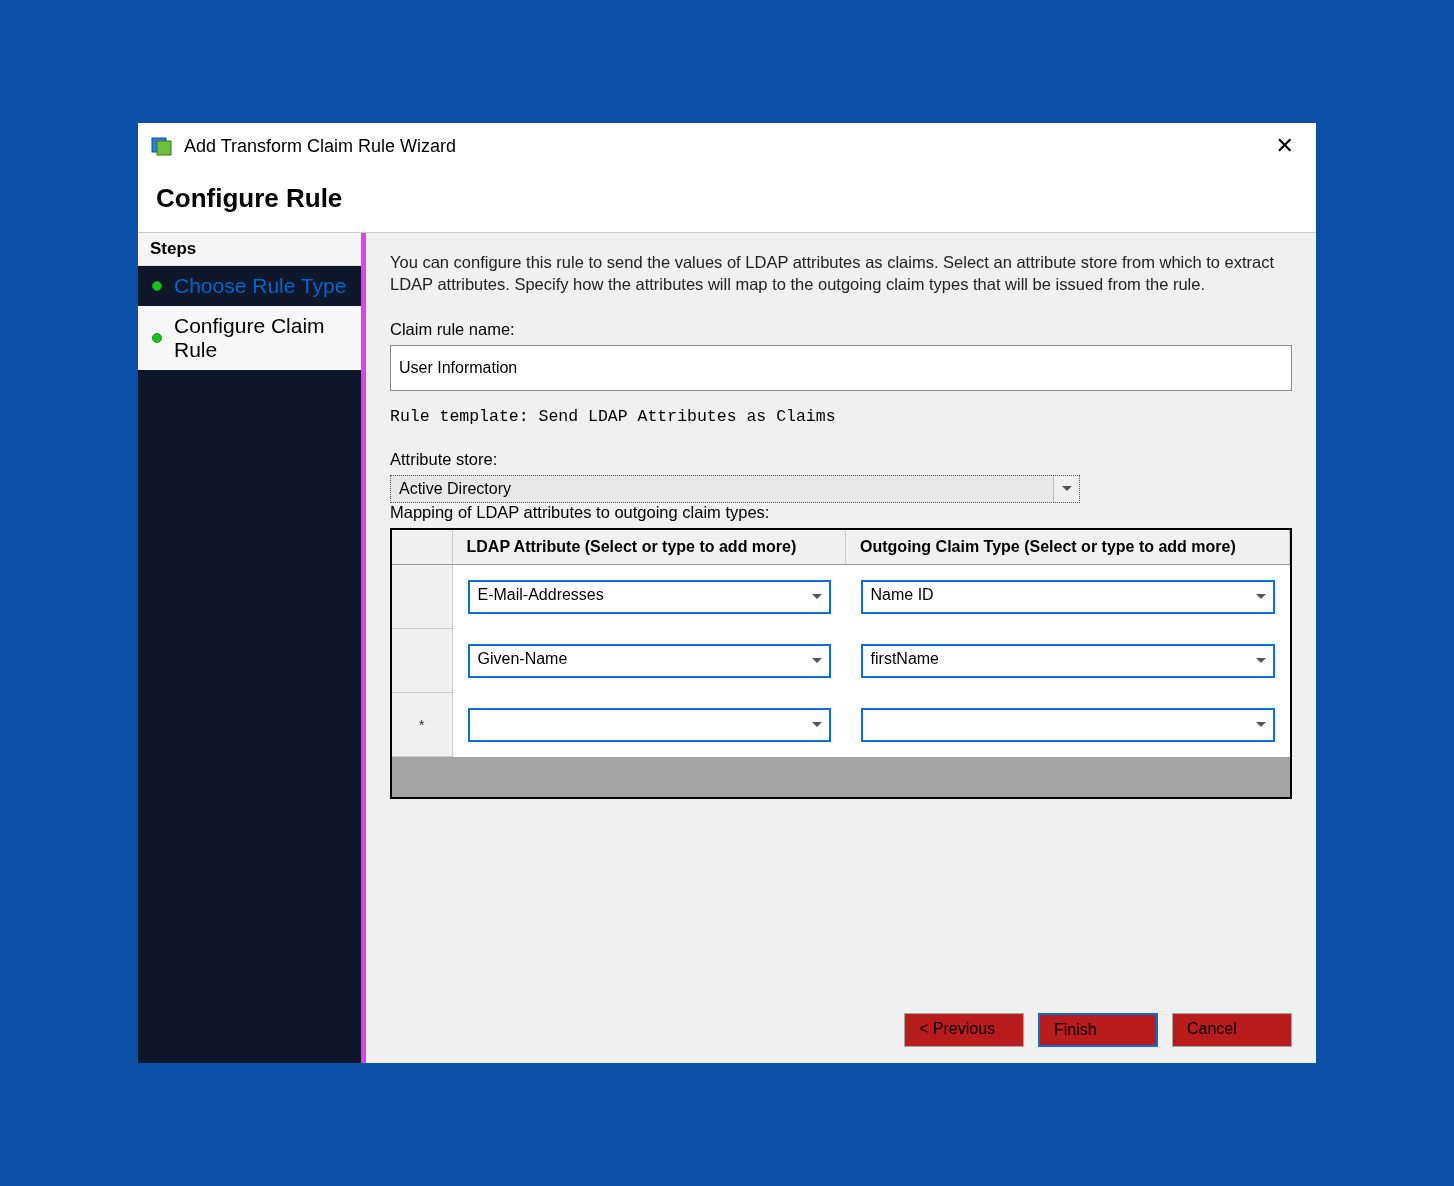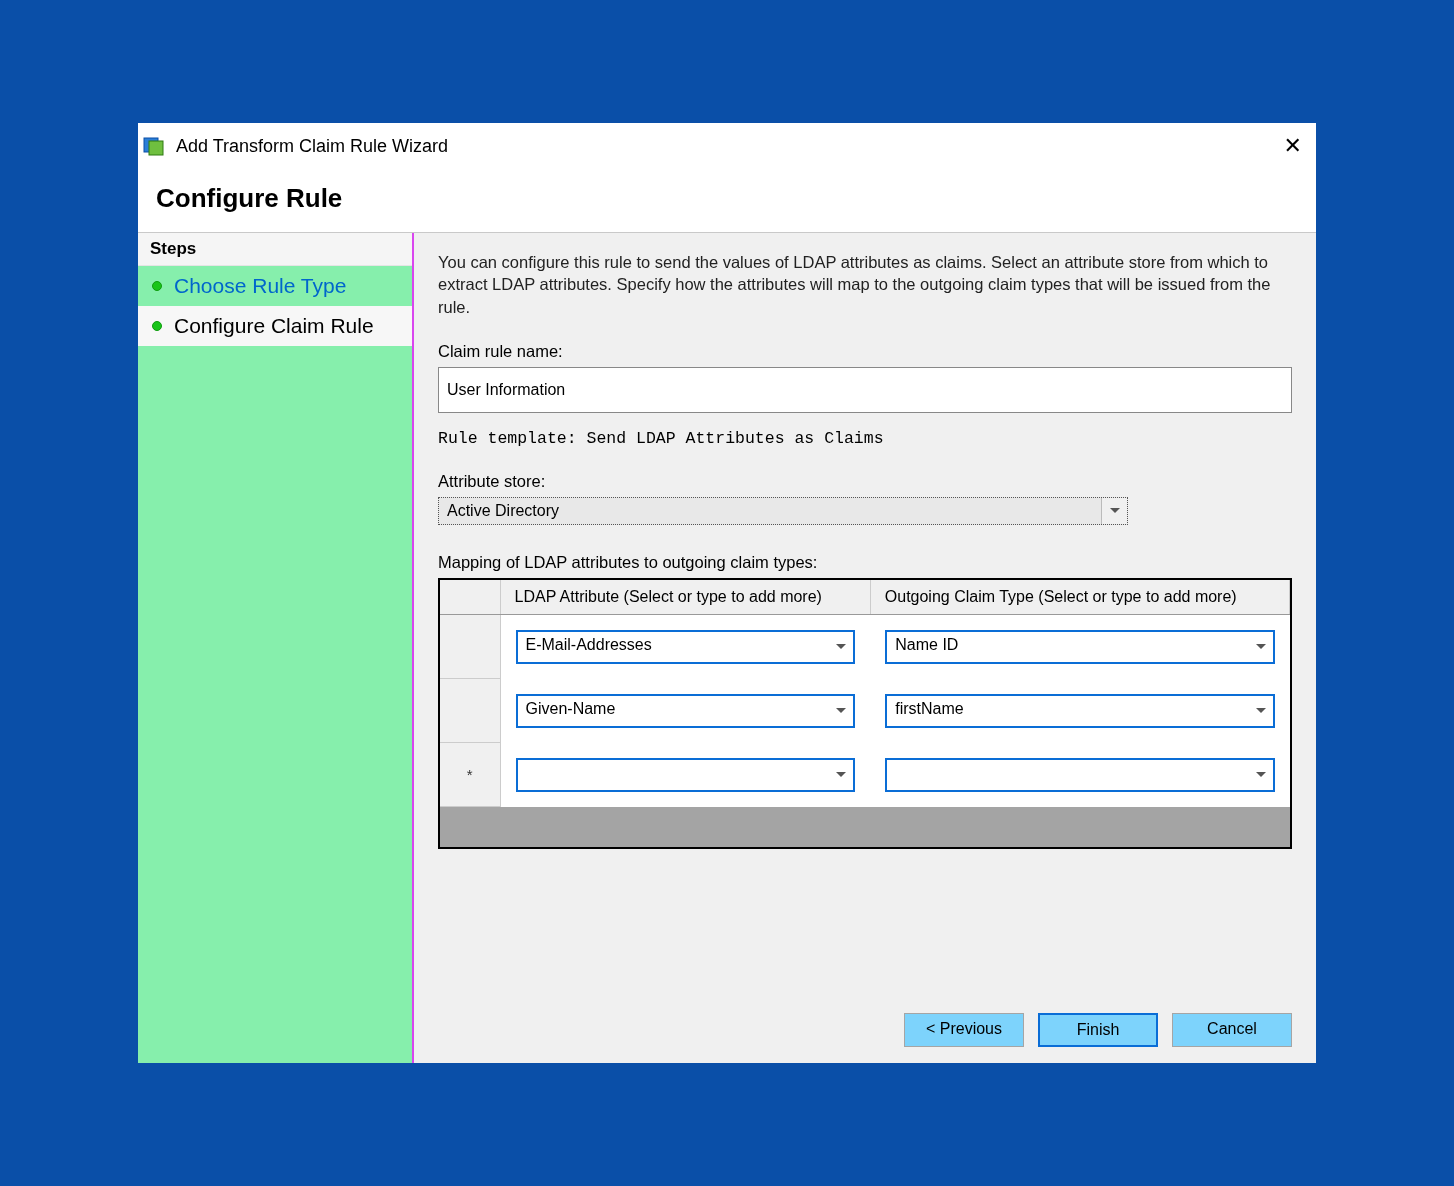"Add Transform Claim Rule Wizard" .titlebar { padding: 8px 4px -> 8px 12px }
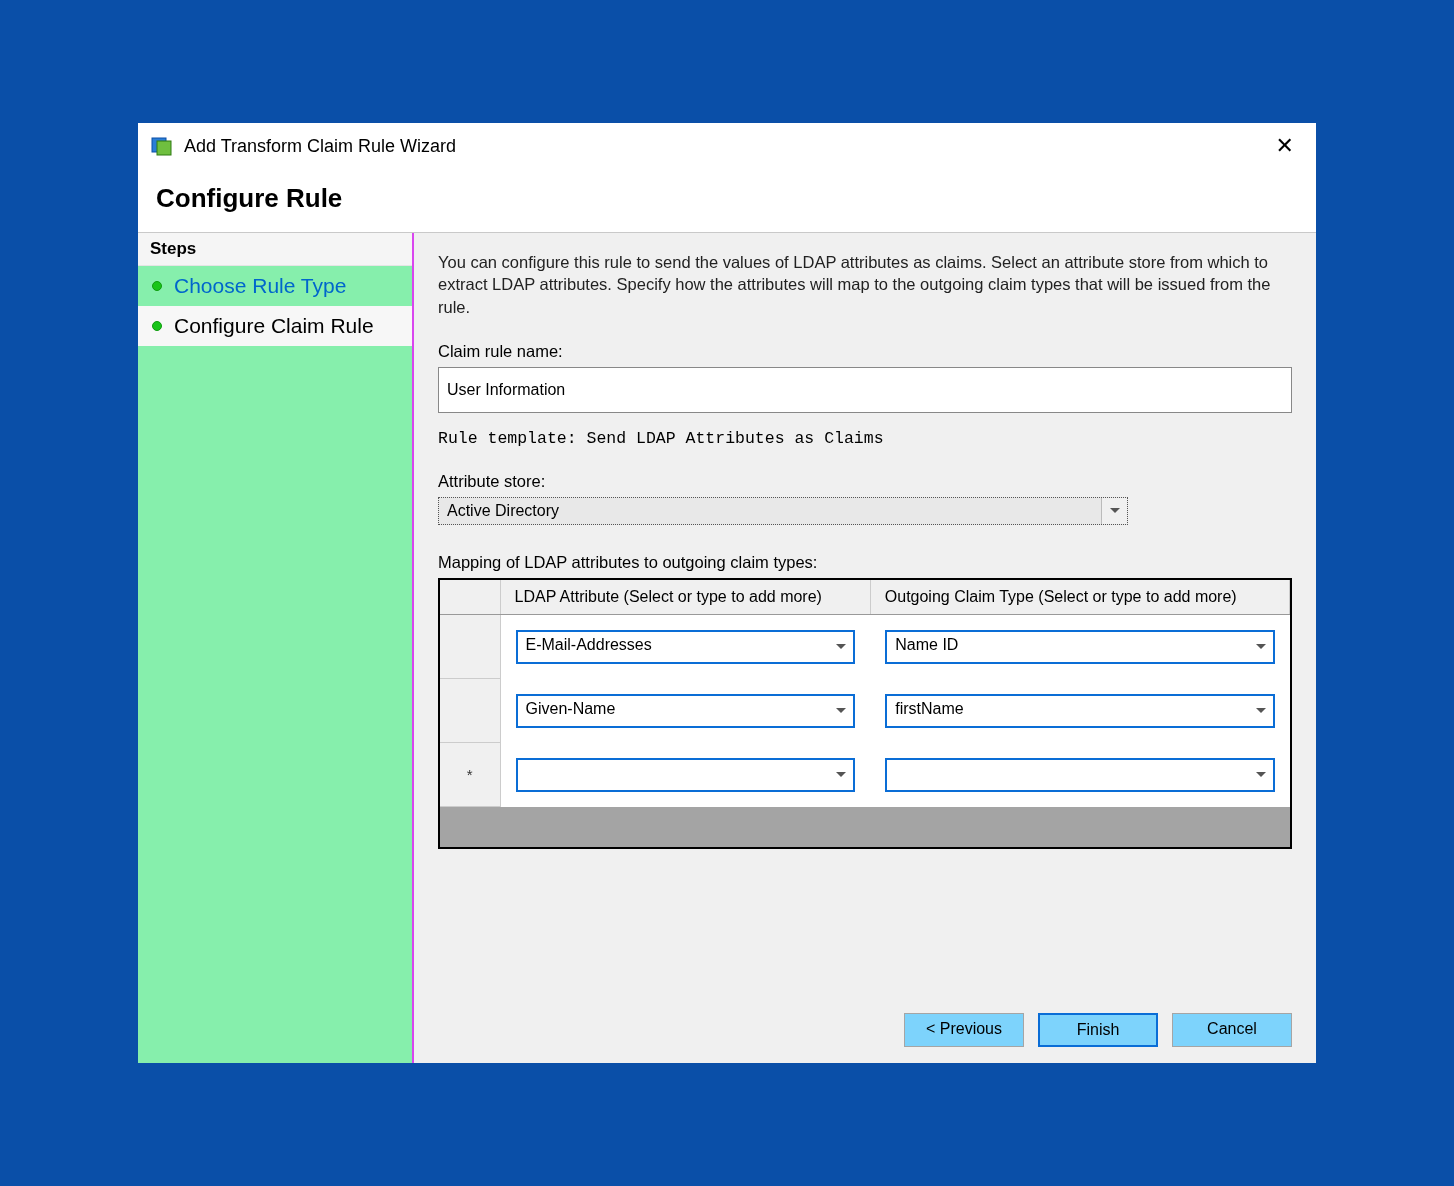"Steps" .sidebar { background: #86efac -> #0f172a; border-right: 2px solid #d946ef -> 5px solid #d946ef; width: 276px -> 228px }
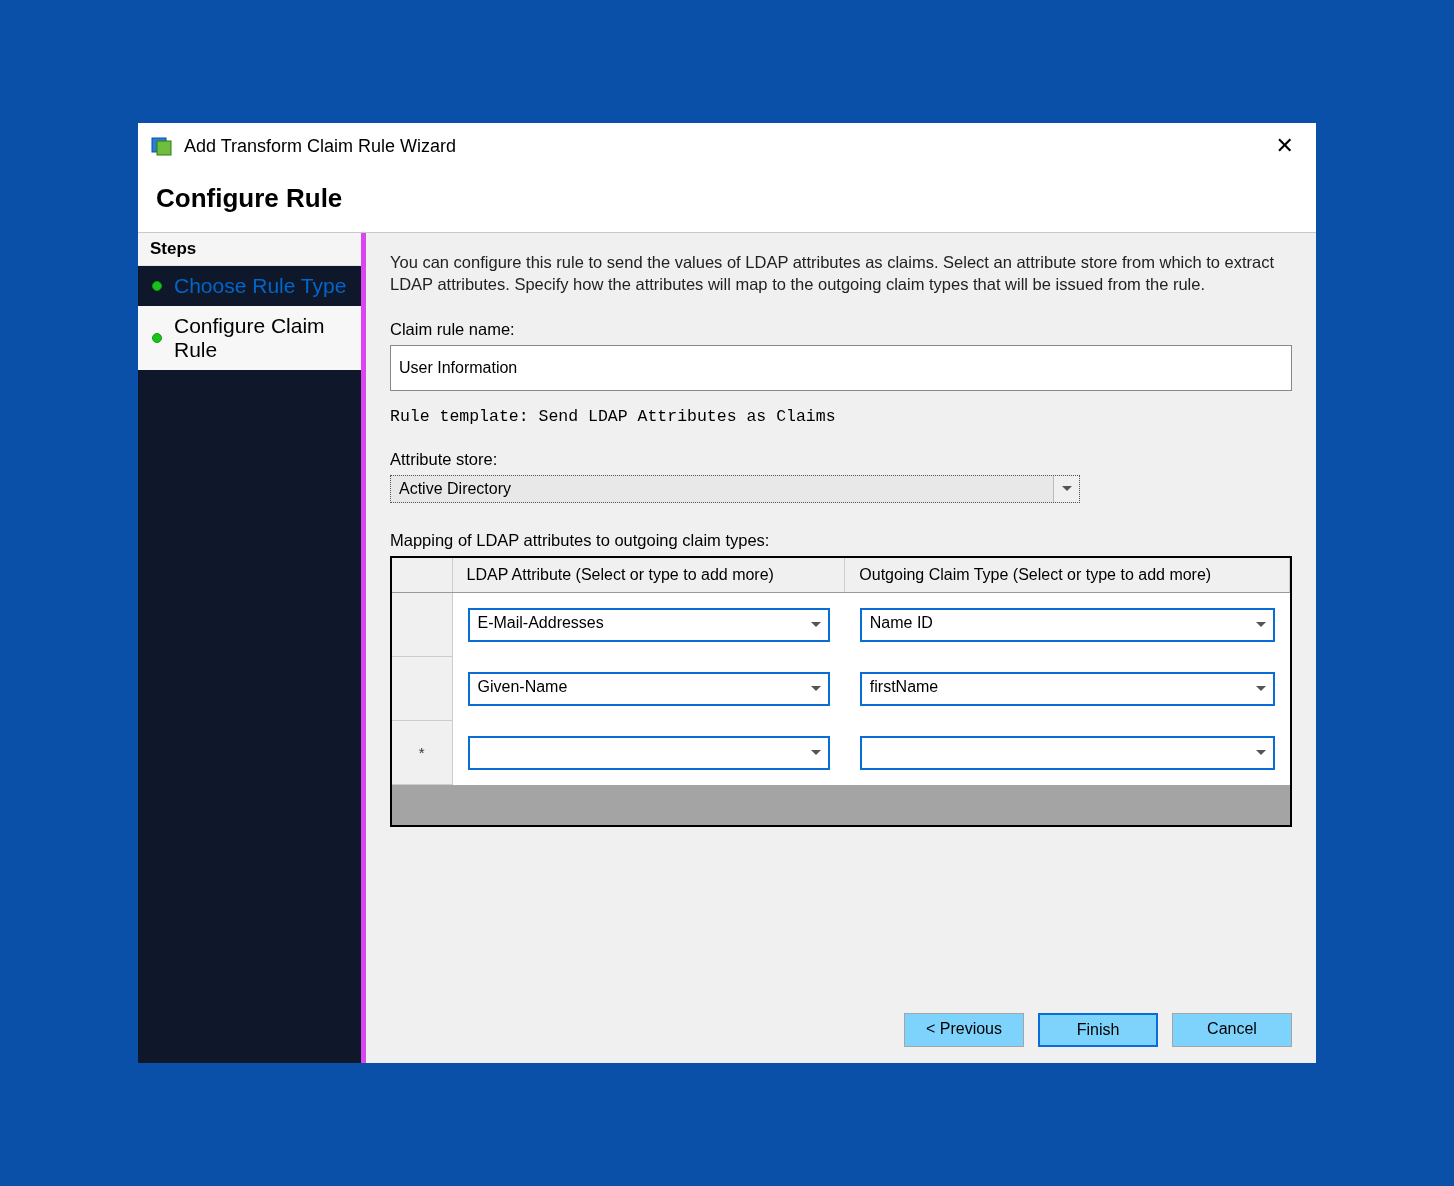"Active Directory" .combo { margin-bottom: 28px -> none }
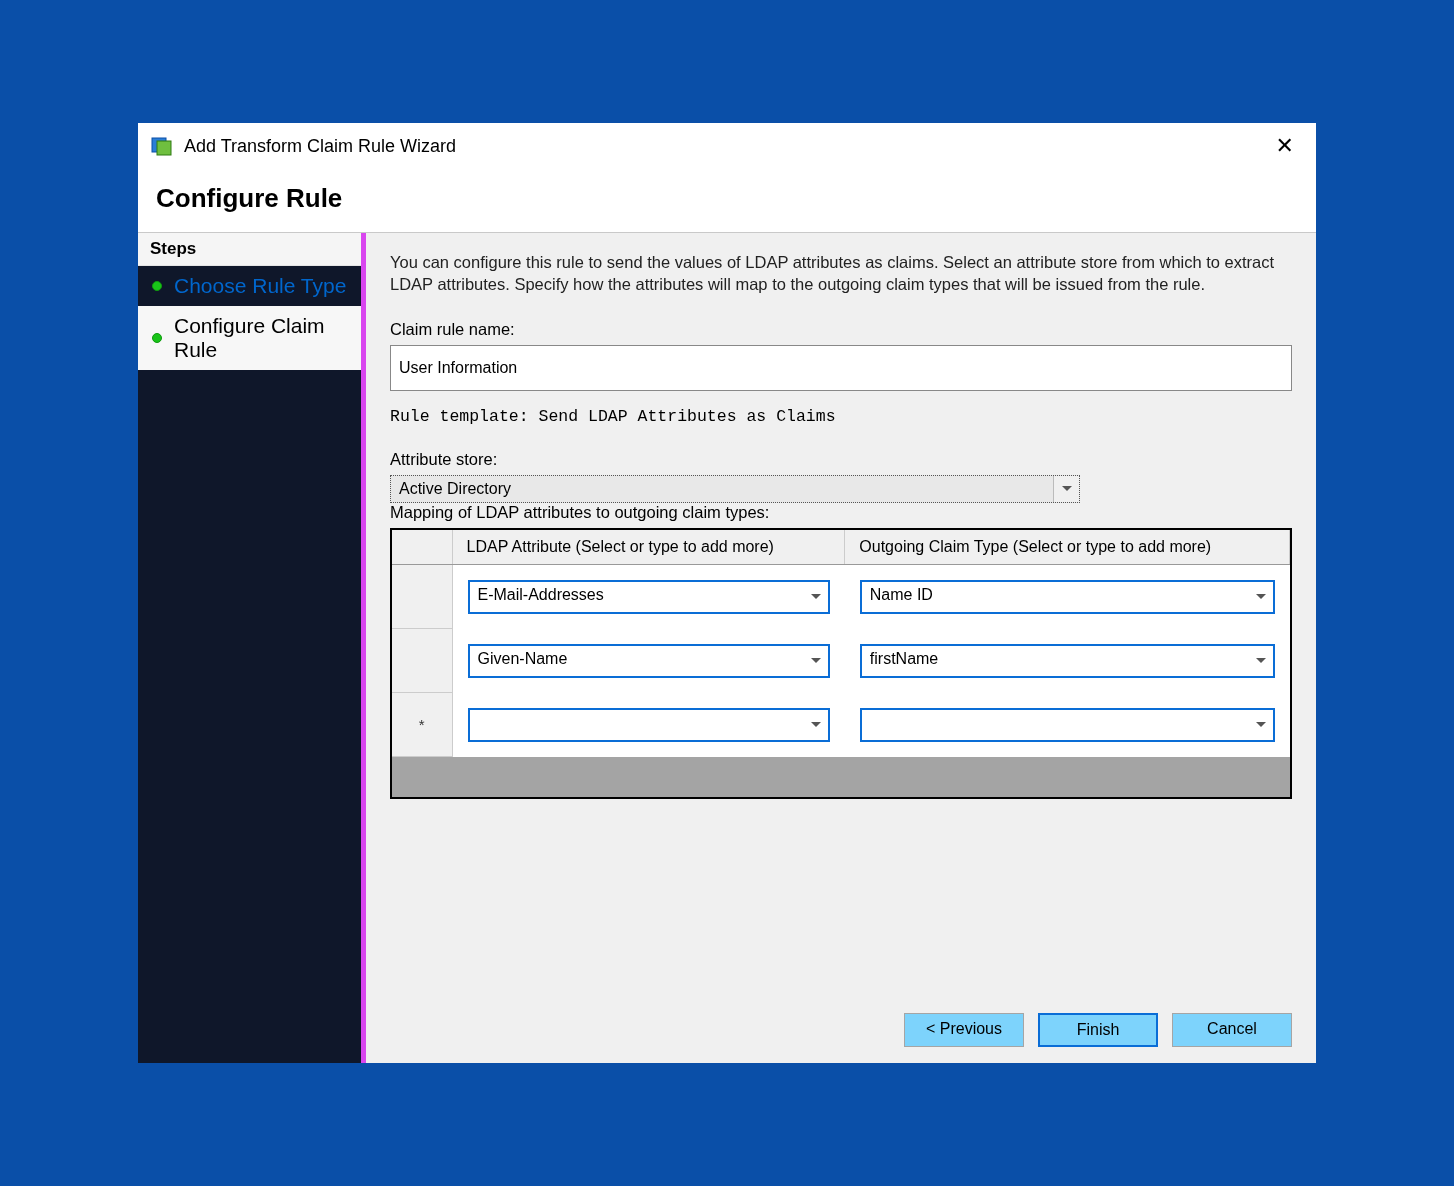"LDAP Attribute (Select or type" table.grid th { font-weight: 400 -> 700 }
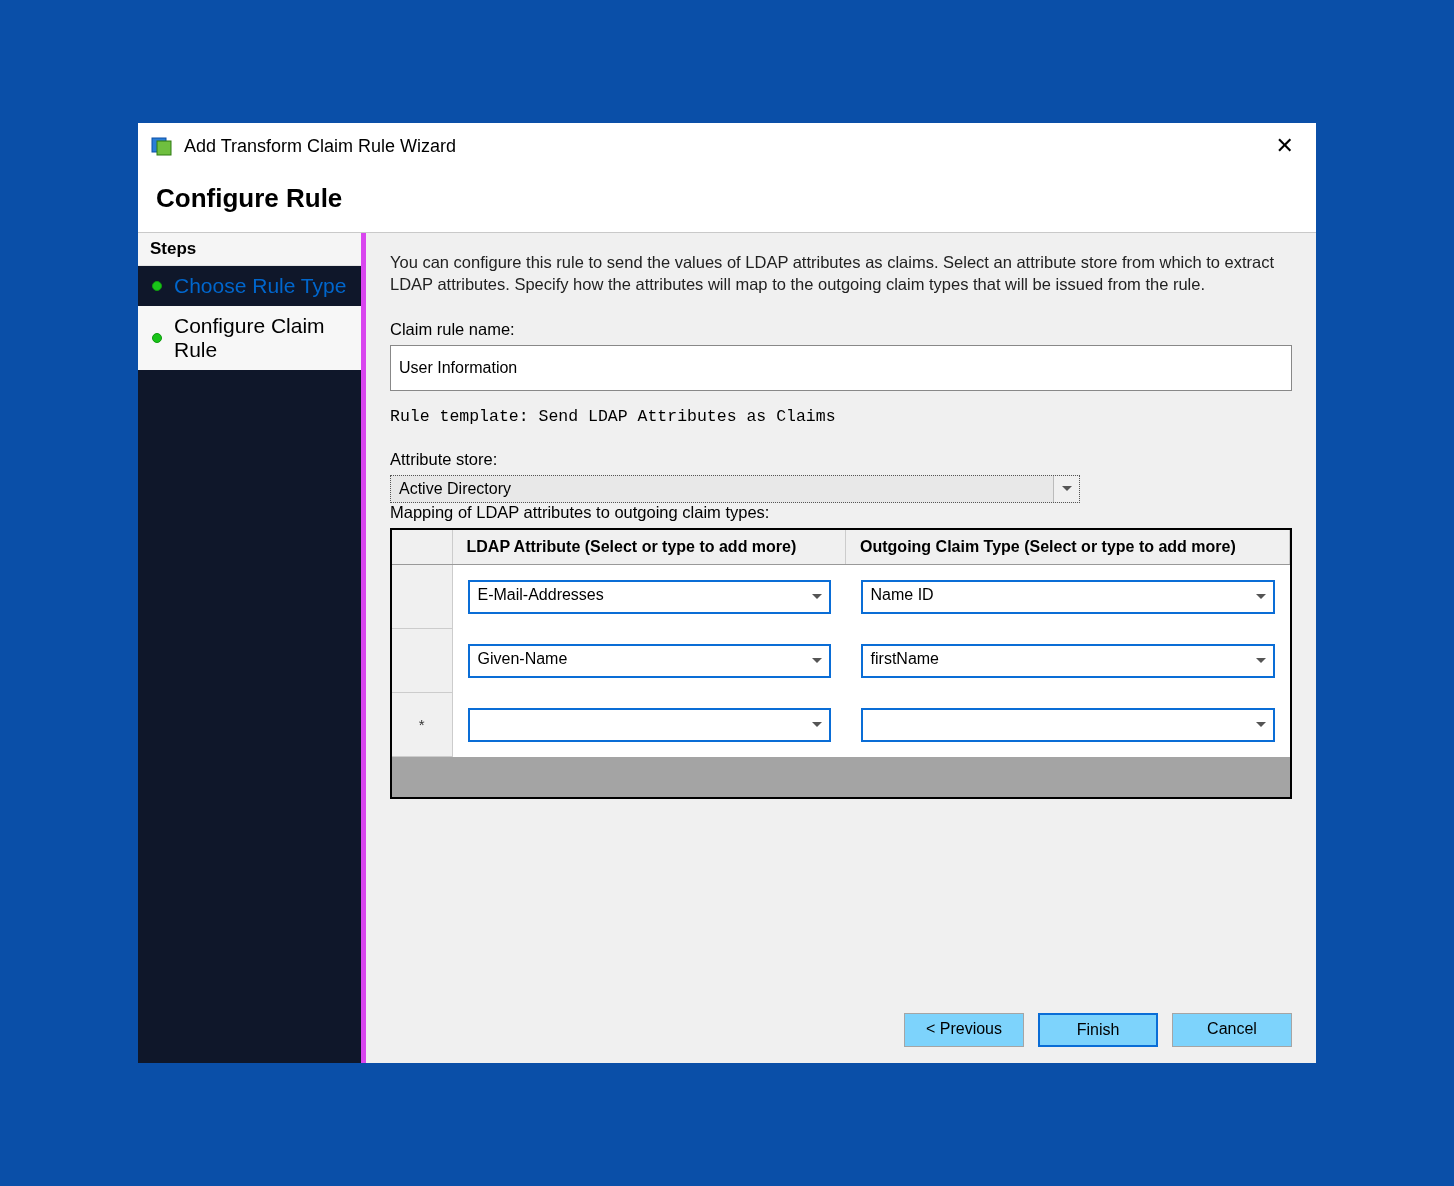"< Previous" .btn { background: #7dd3fc -> #b91c1c; text-align: center -> left }
